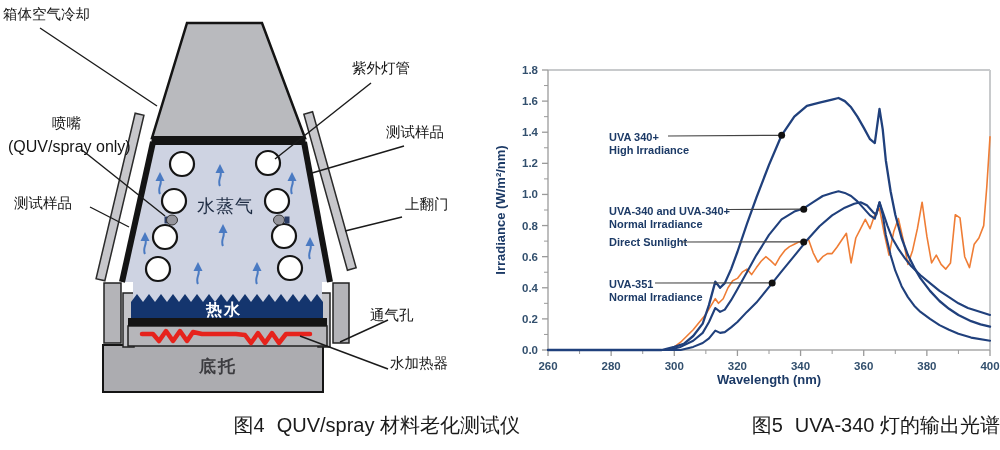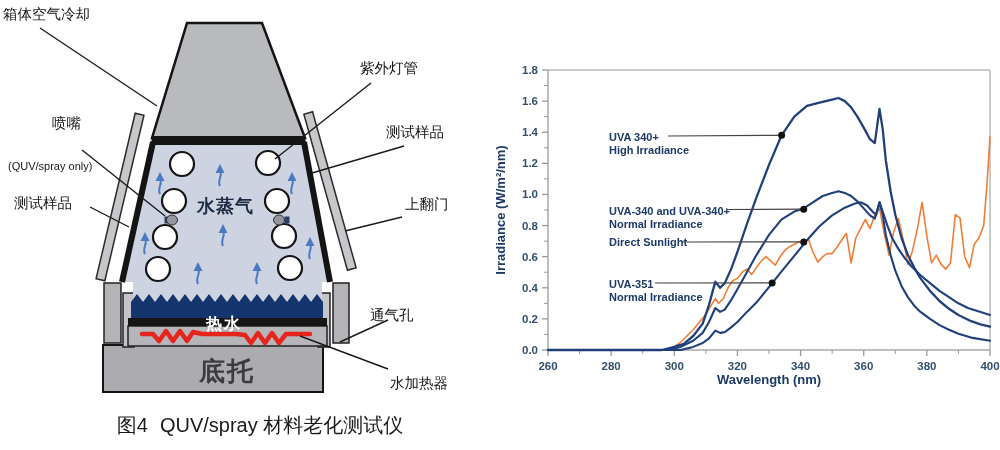"紫外灯管" div.abs { left: 360px -> 352px }
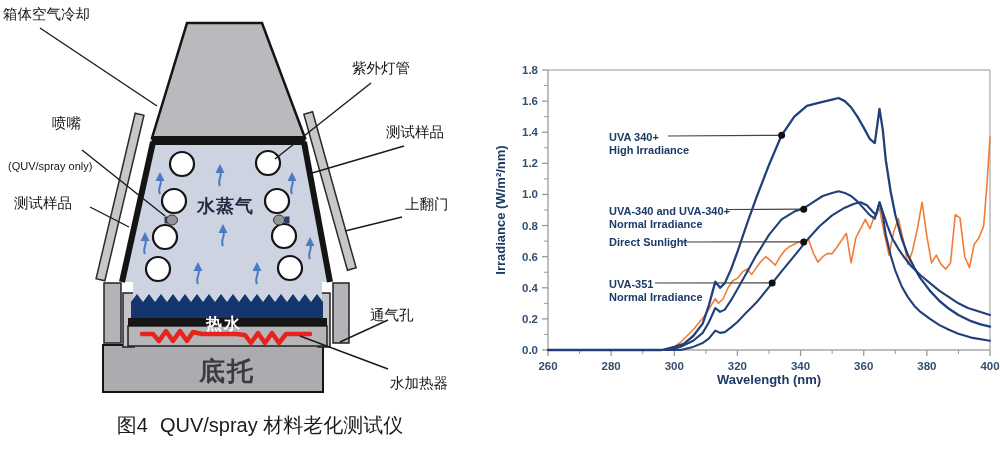"(QUV/spray only)" .dlabel.small { font-size: 11px -> 16px; margin-top: 22px -> none }
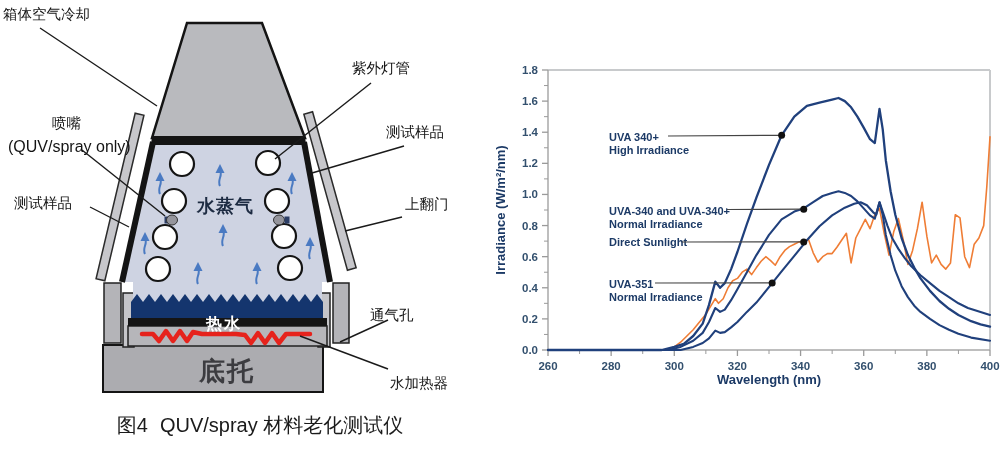"水蒸气" .dlabel.vapor { font-weight: 700 -> 400 }
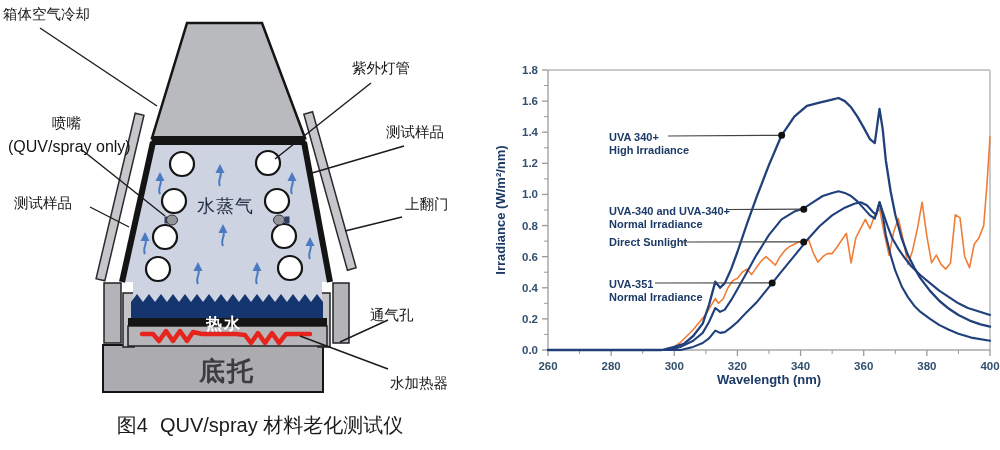"热水" div.abs { top: 315px -> 301px }
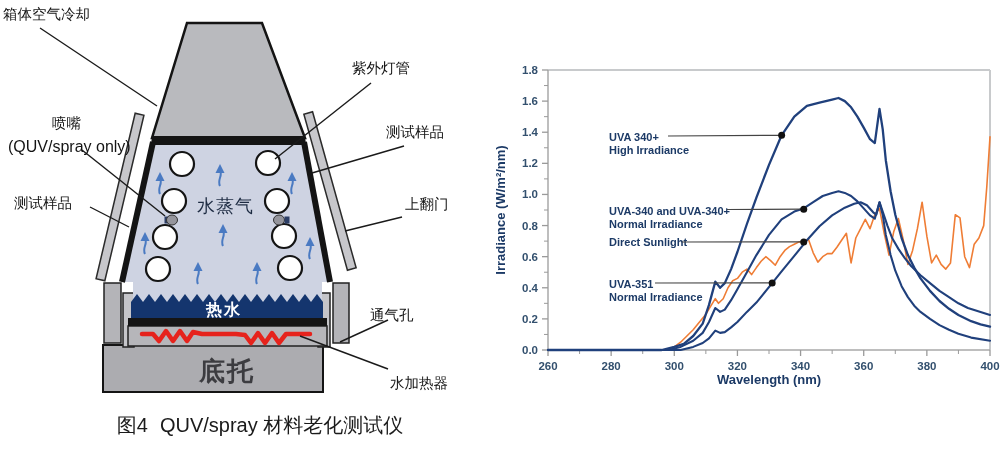"底托" .dlabel.base { font-family: Liberation Serif, serif -> none; font-size: 26px -> 17px }
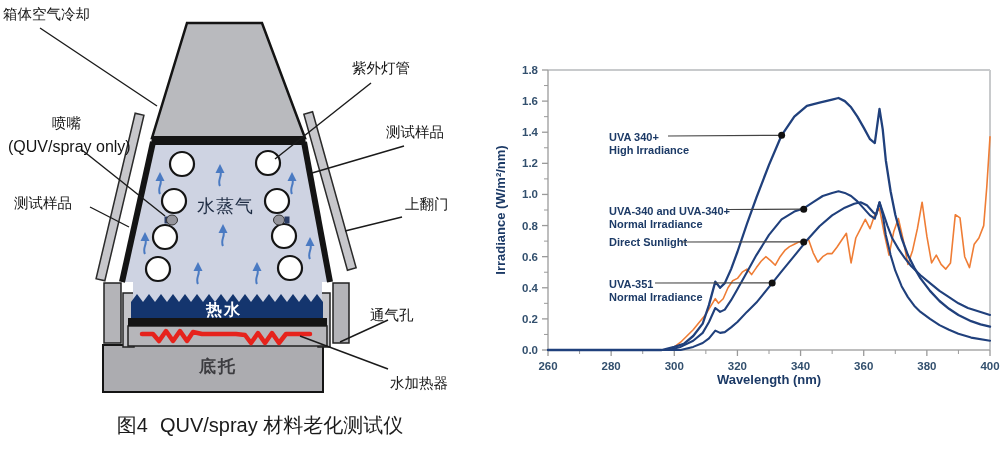"水加热器" div.abs { top: 376px -> 356px }
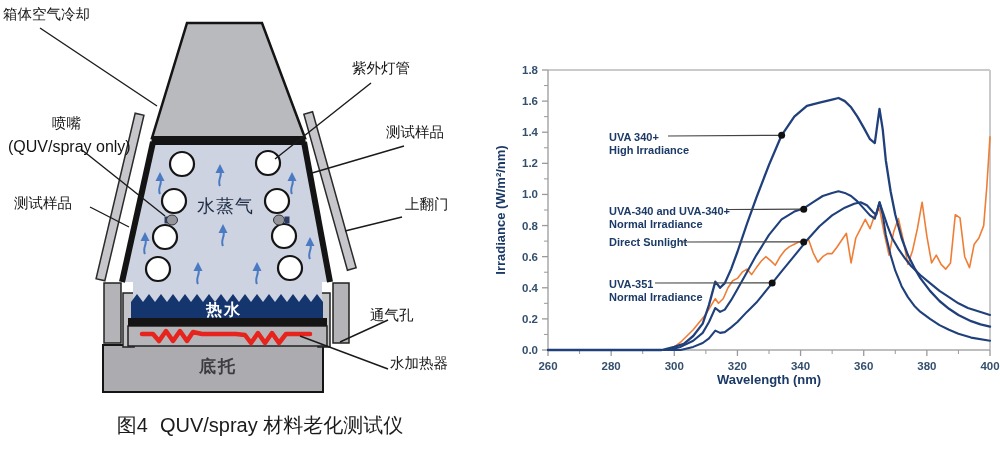"图4 QUV/spray 材料老化测试仪" .caption { text-align: center -> right }
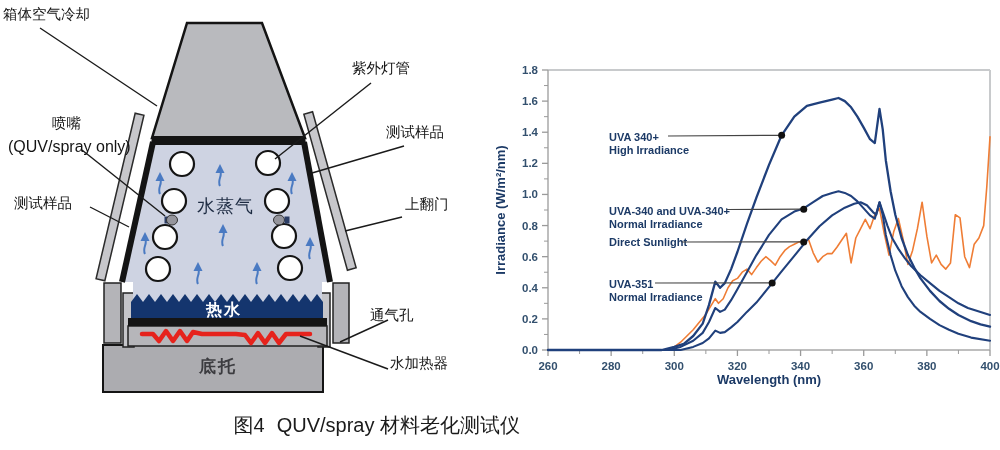"图5 UVA-340 灯的输出光谱" div.caption { html: none -> <div> <span>图5</span><span>UVA-340 灯的输出光谱</span> </div> }
